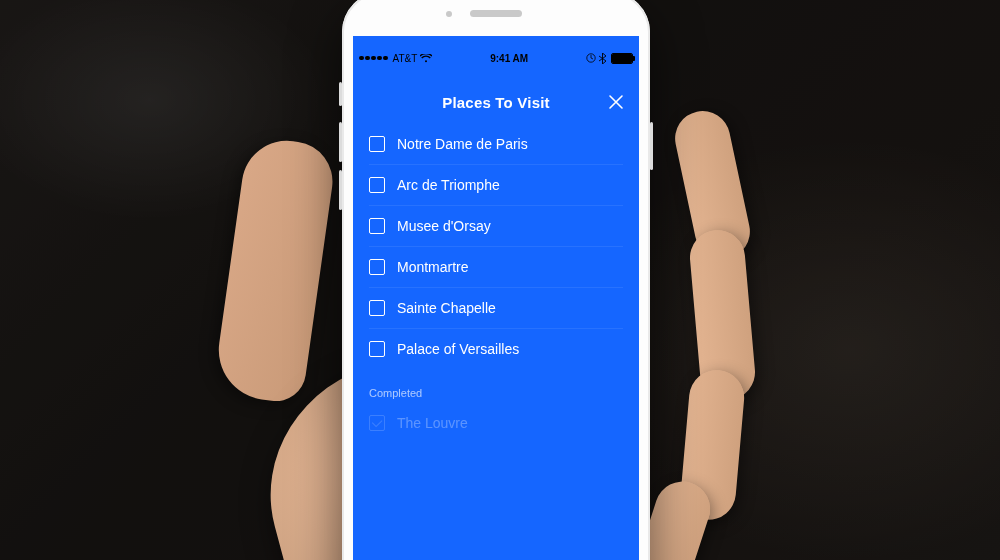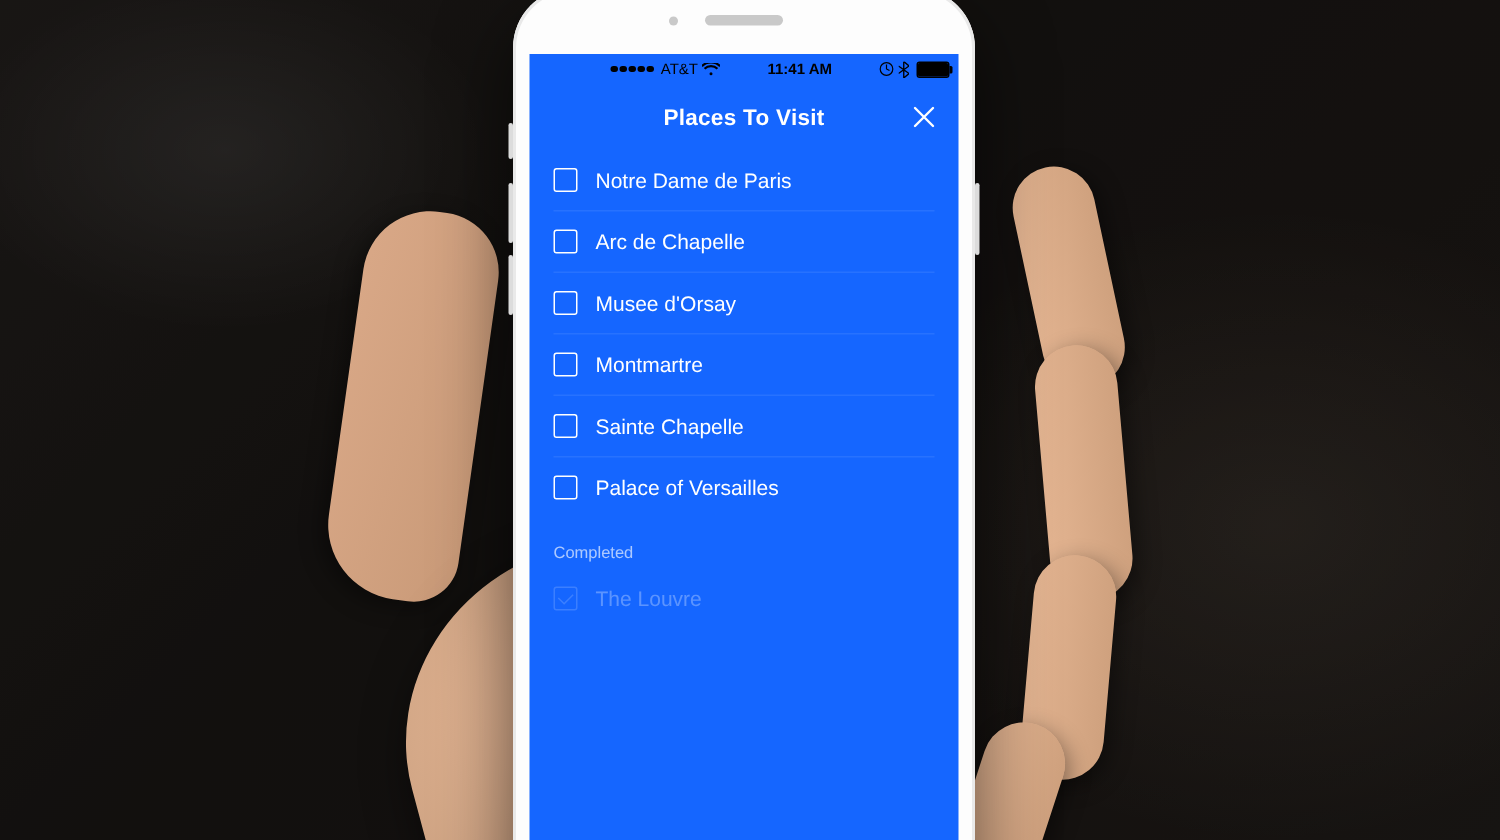"AT&T" .statusbar { margin-left: 48px -> none; padding: 0 6px -> 12px 6px }
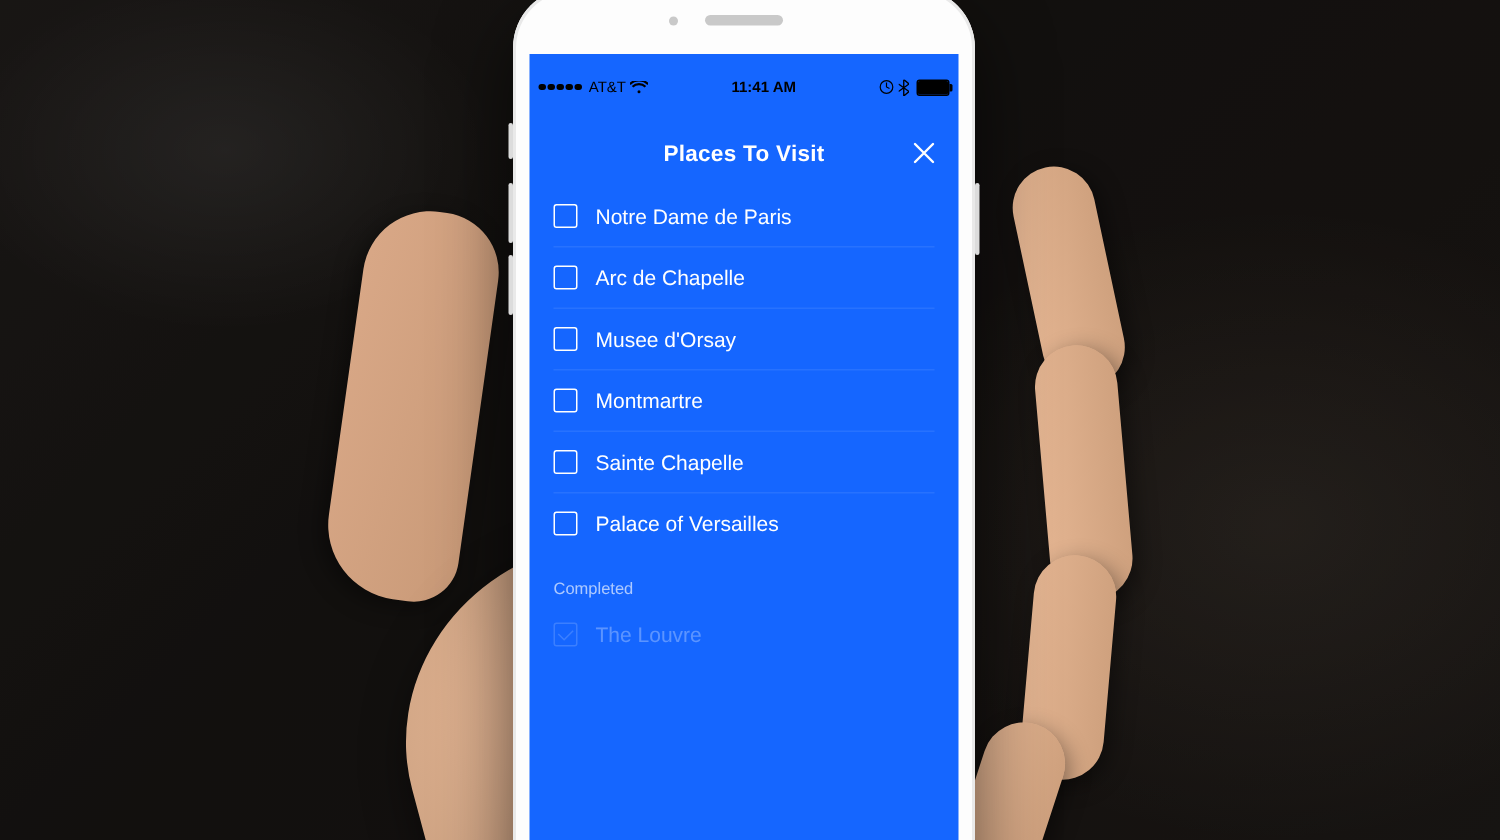"11:41 AM" div.time { text: 11:41 -> 9:41 }
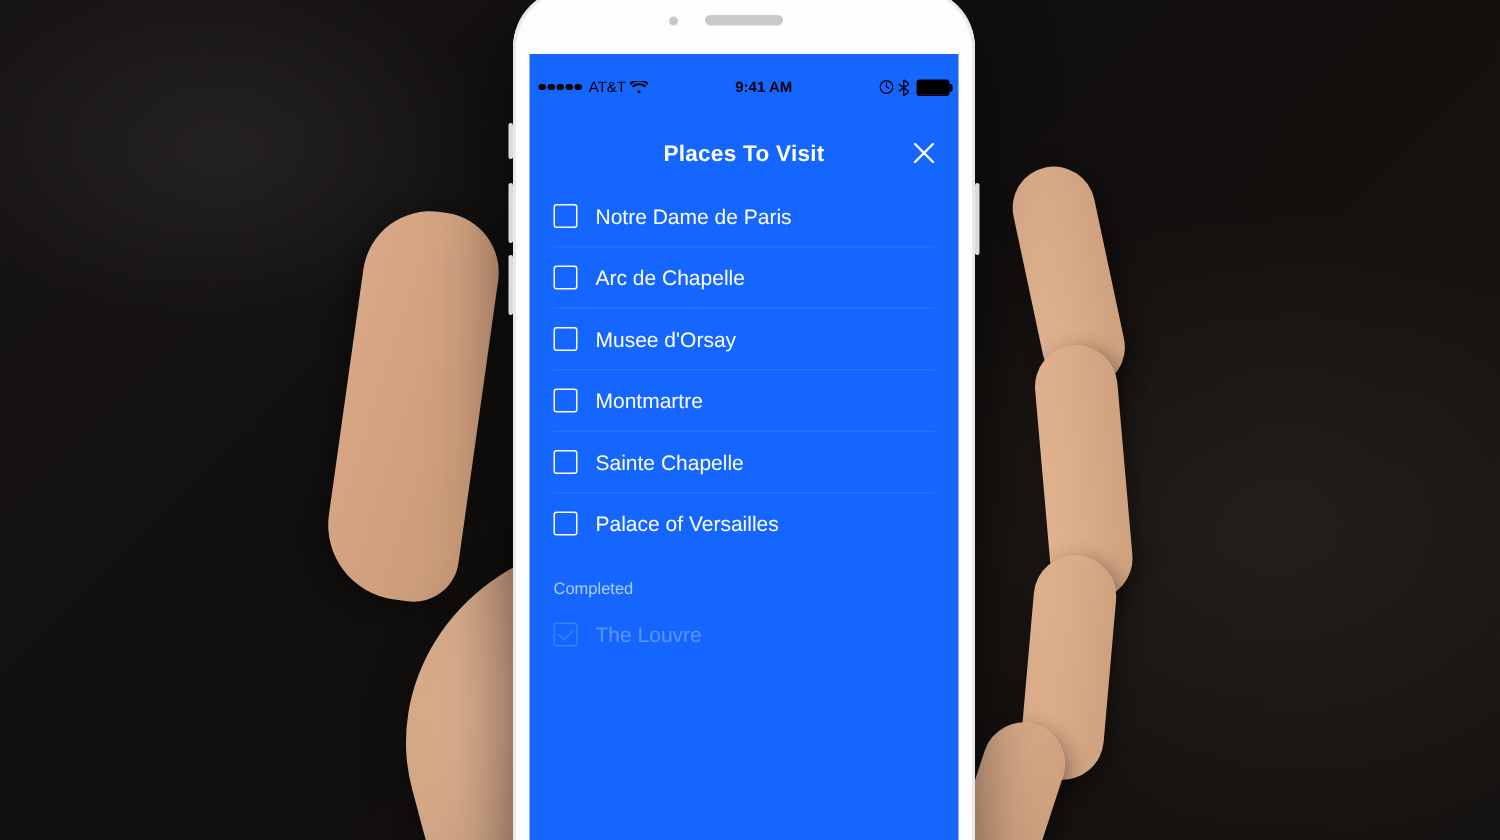"Arc de Chapelle" span.label { text: Chapelle -> Triomphe }
